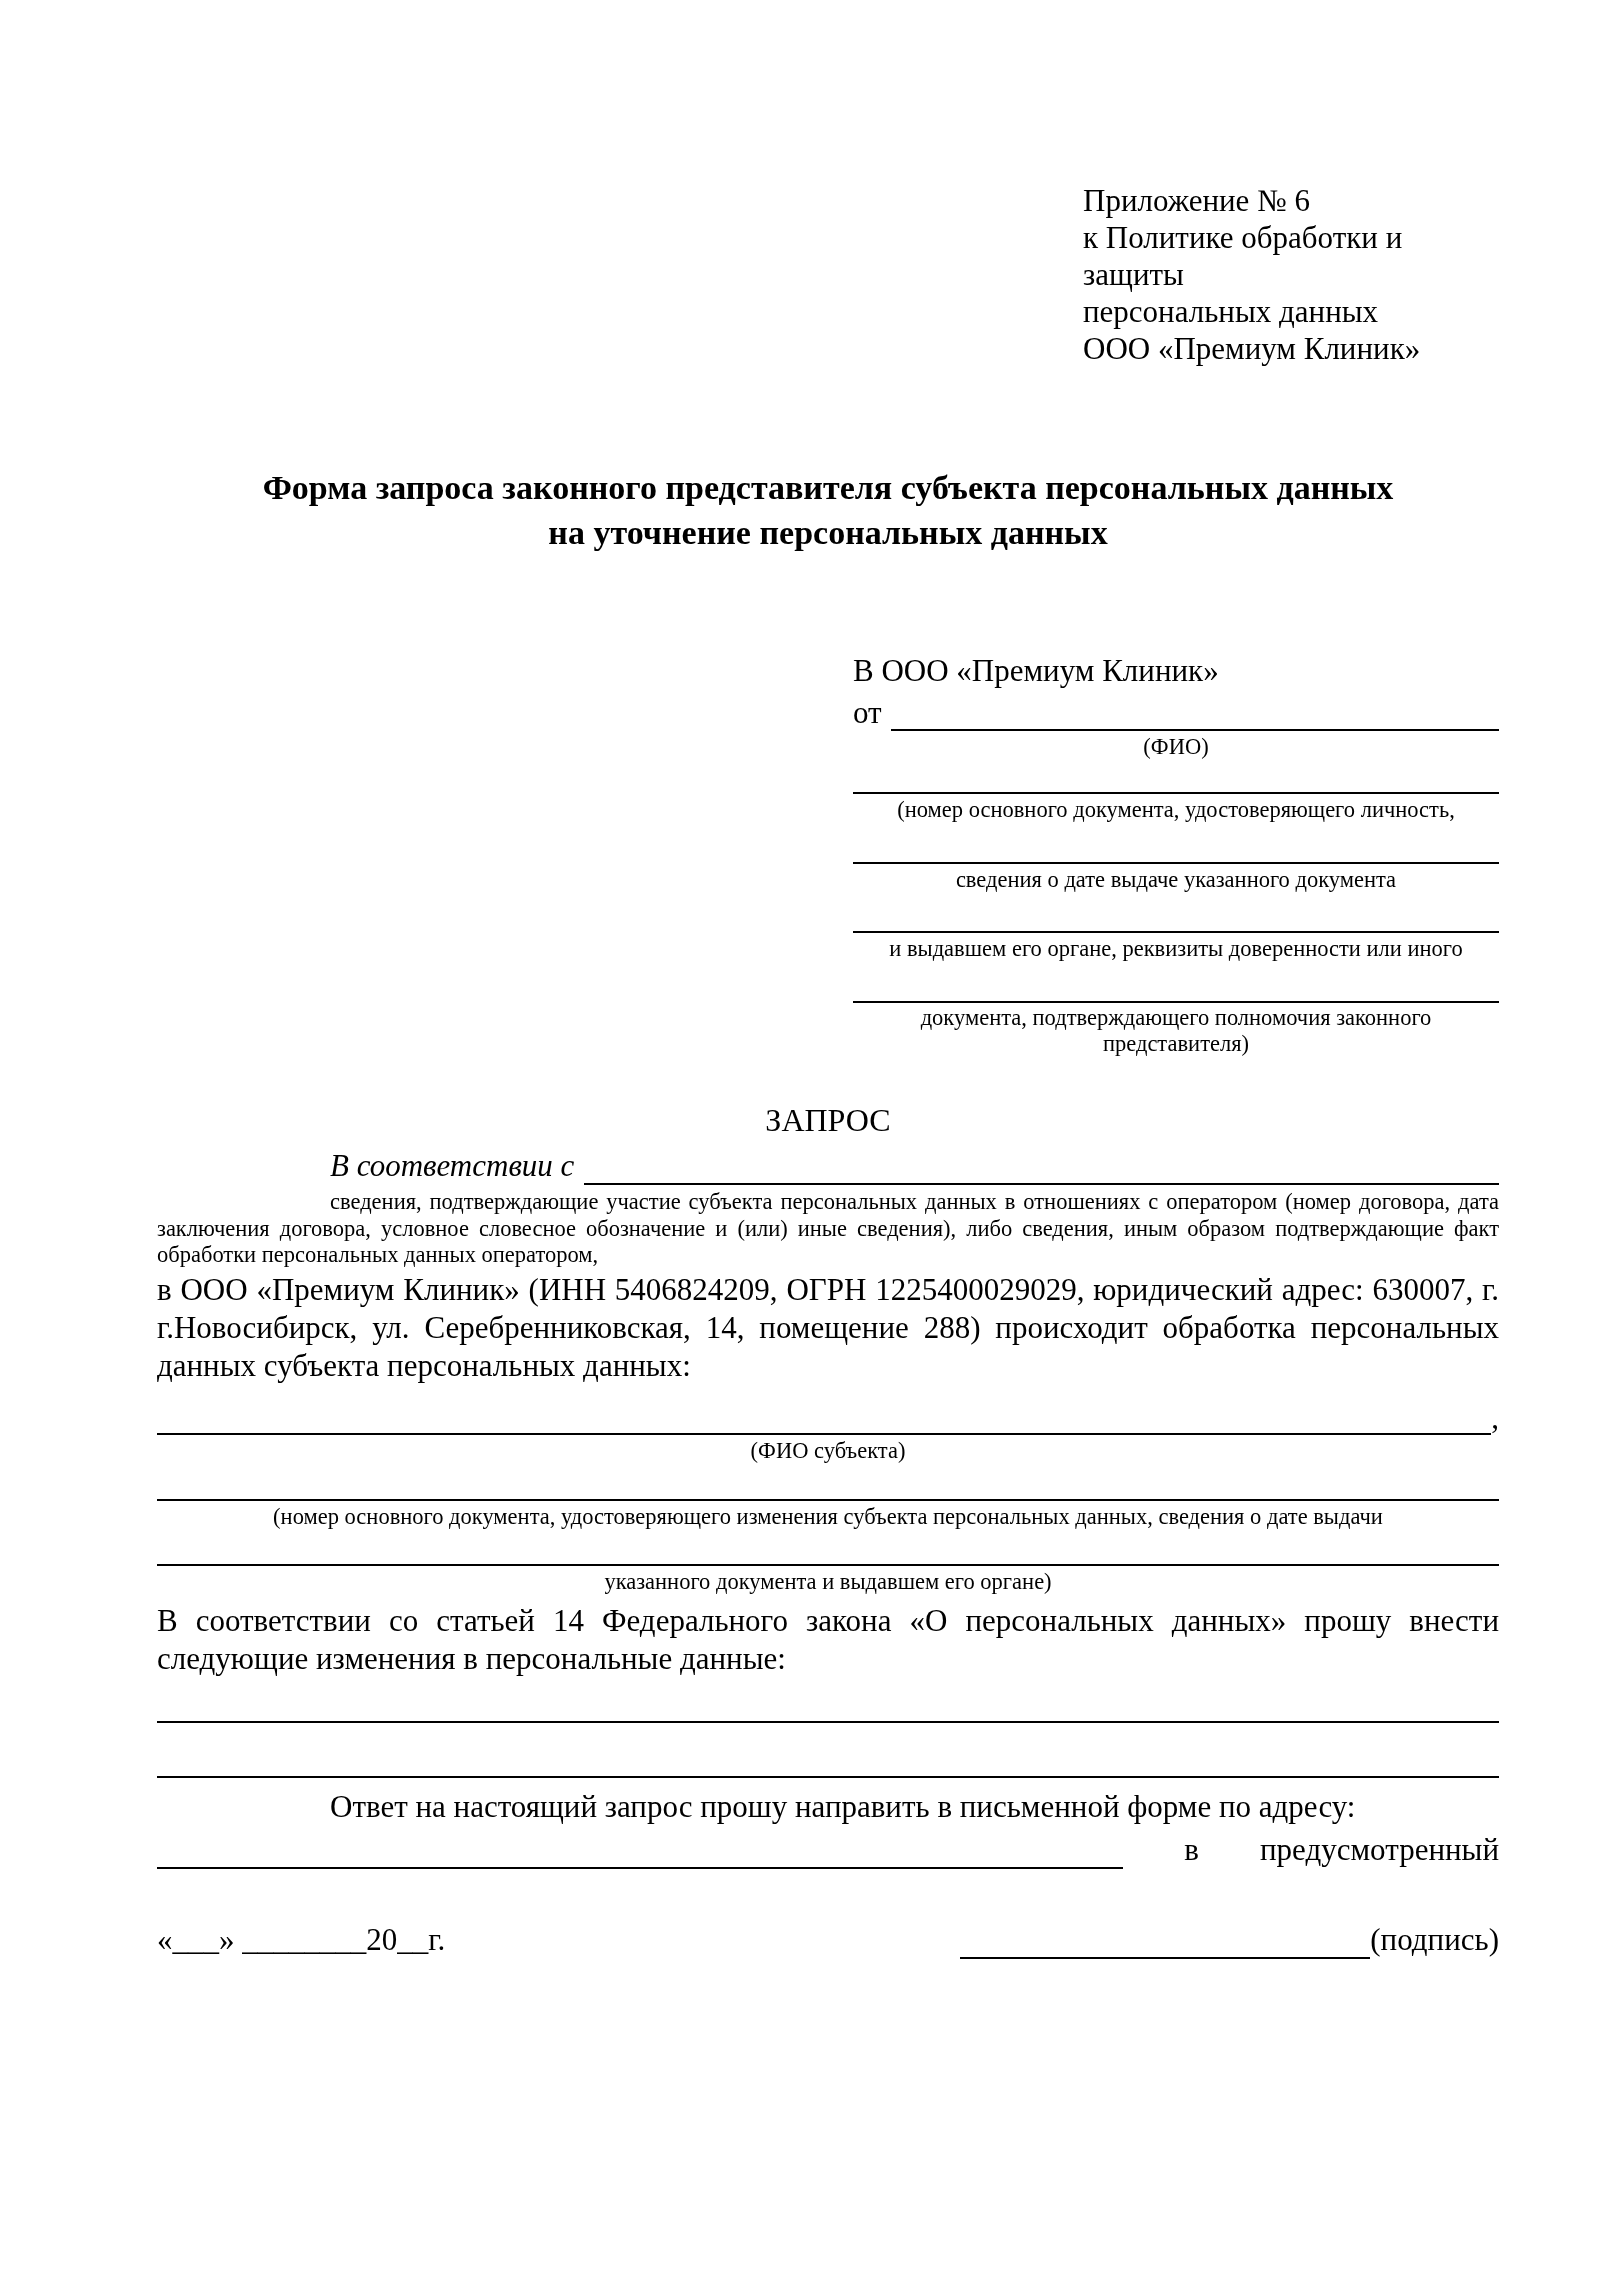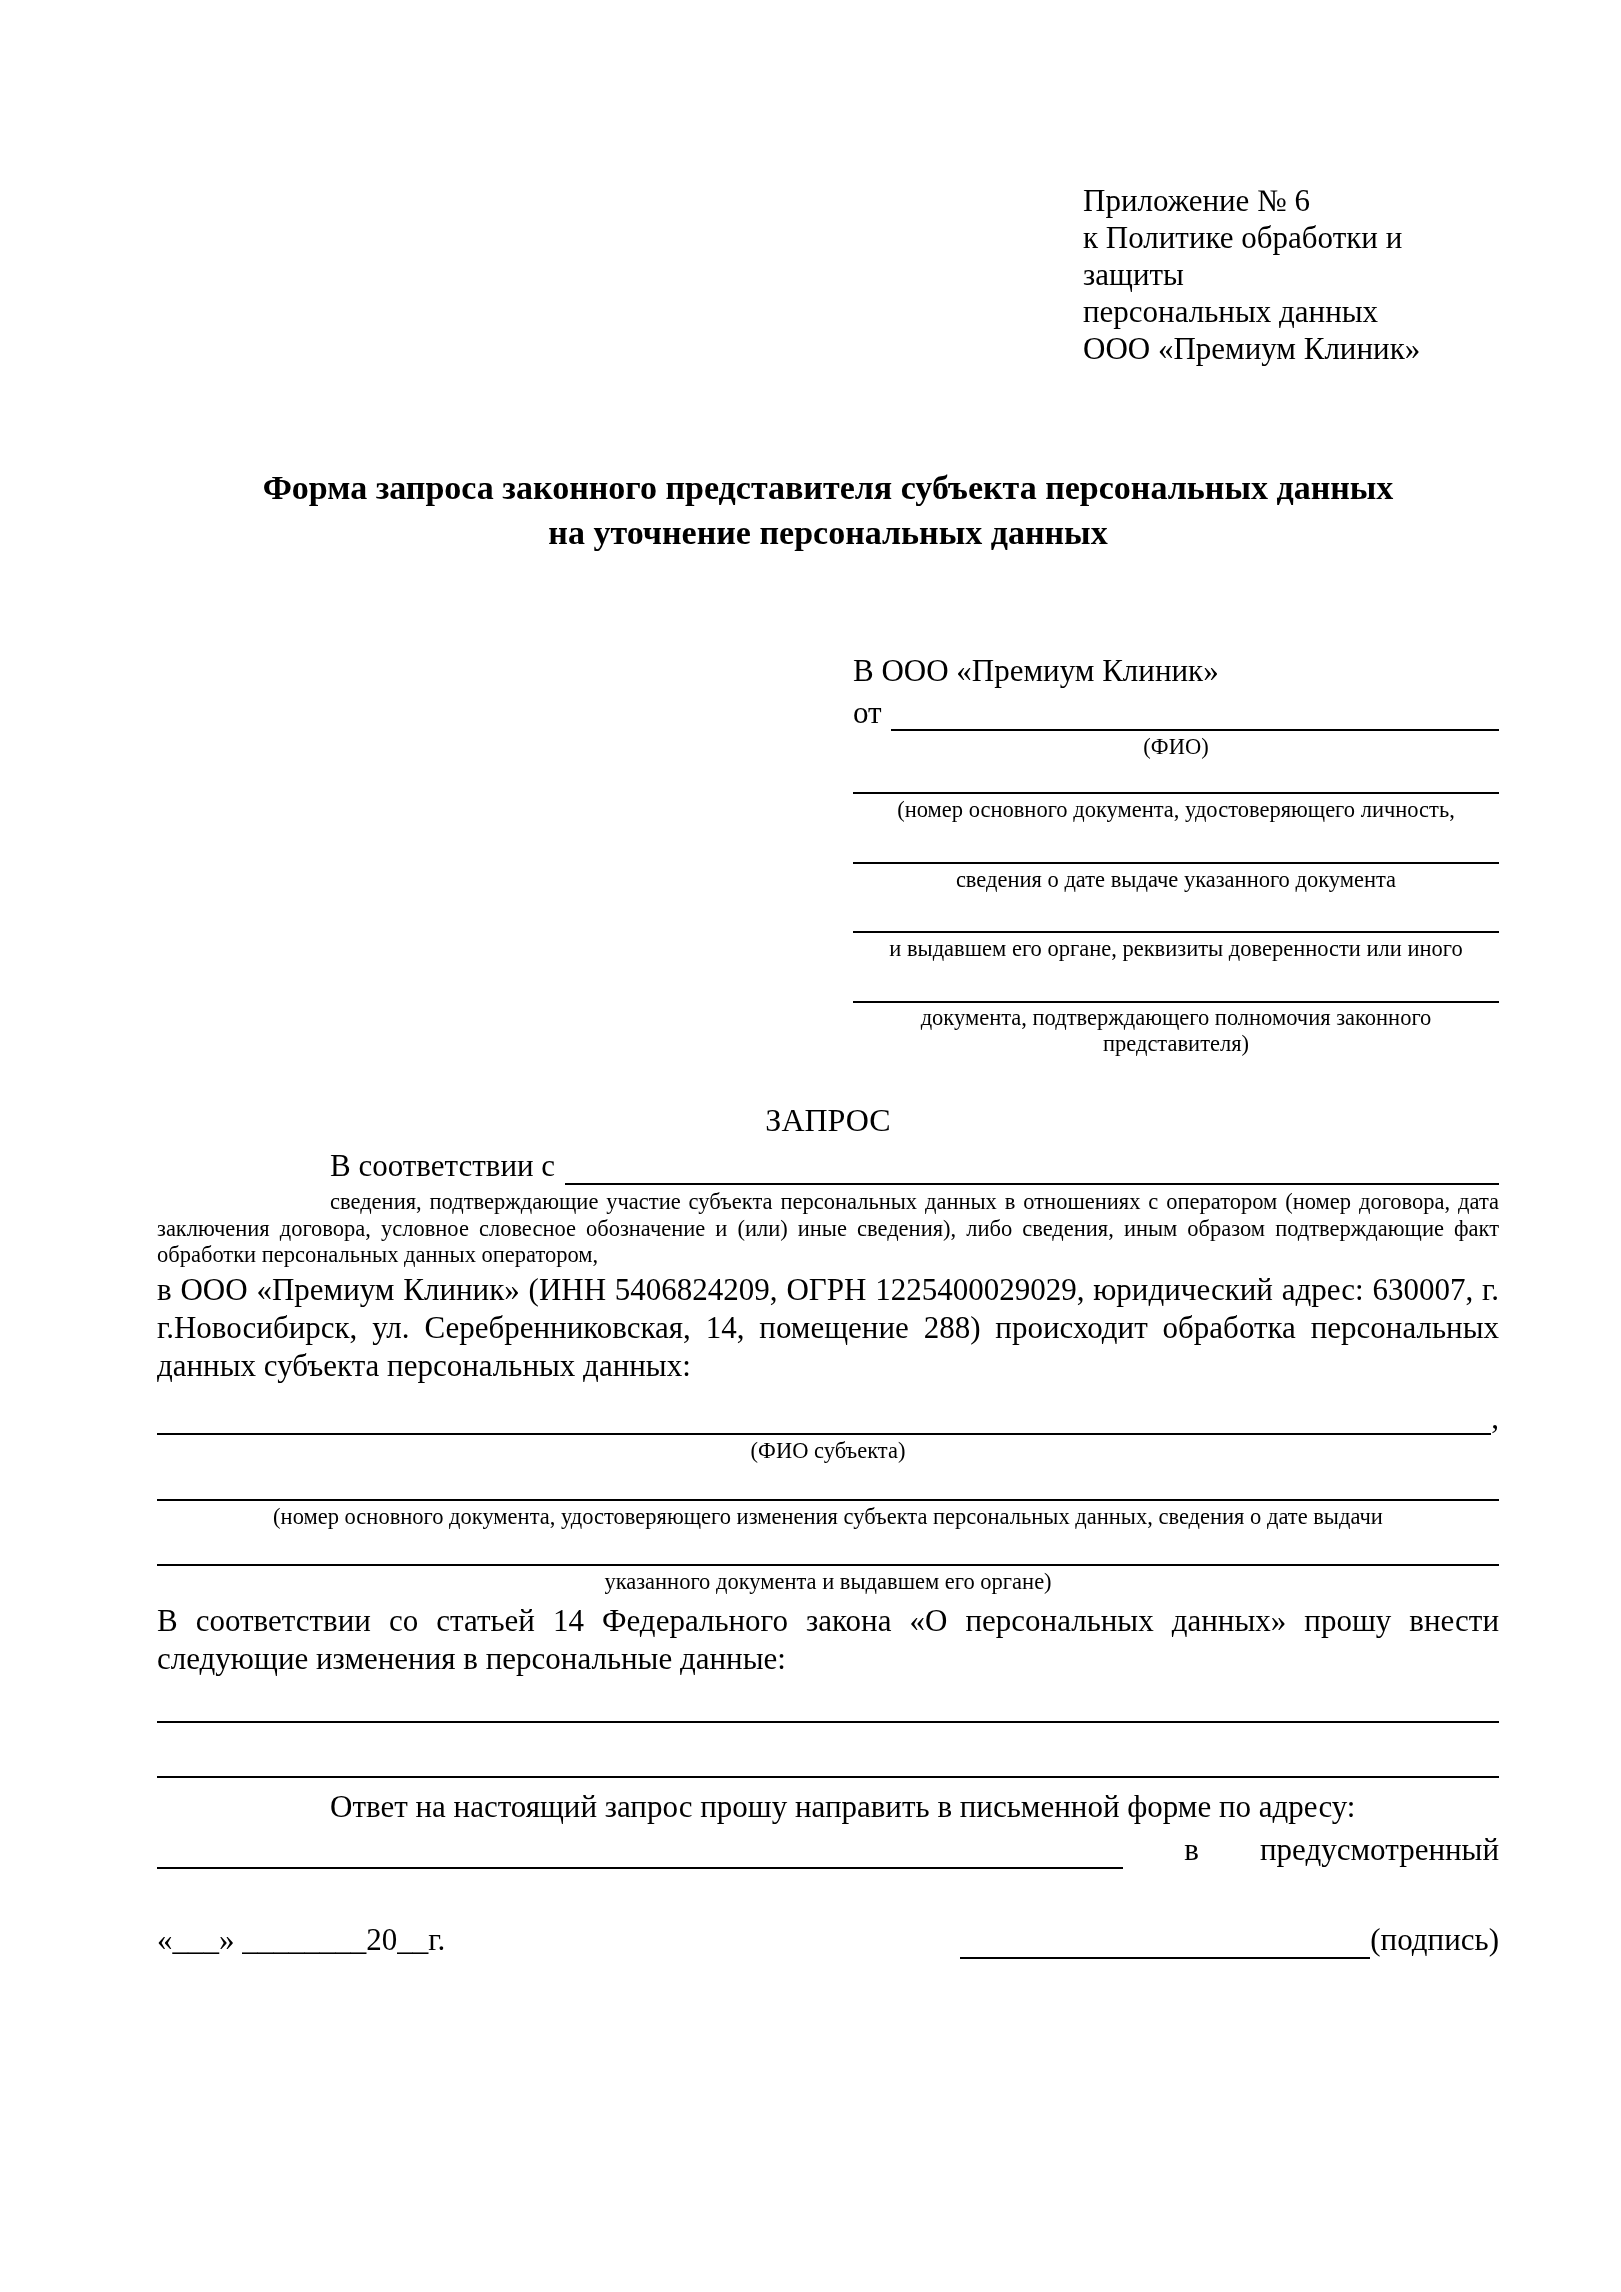"В соответствии с" .intro-line { font-style: none -> italic }
